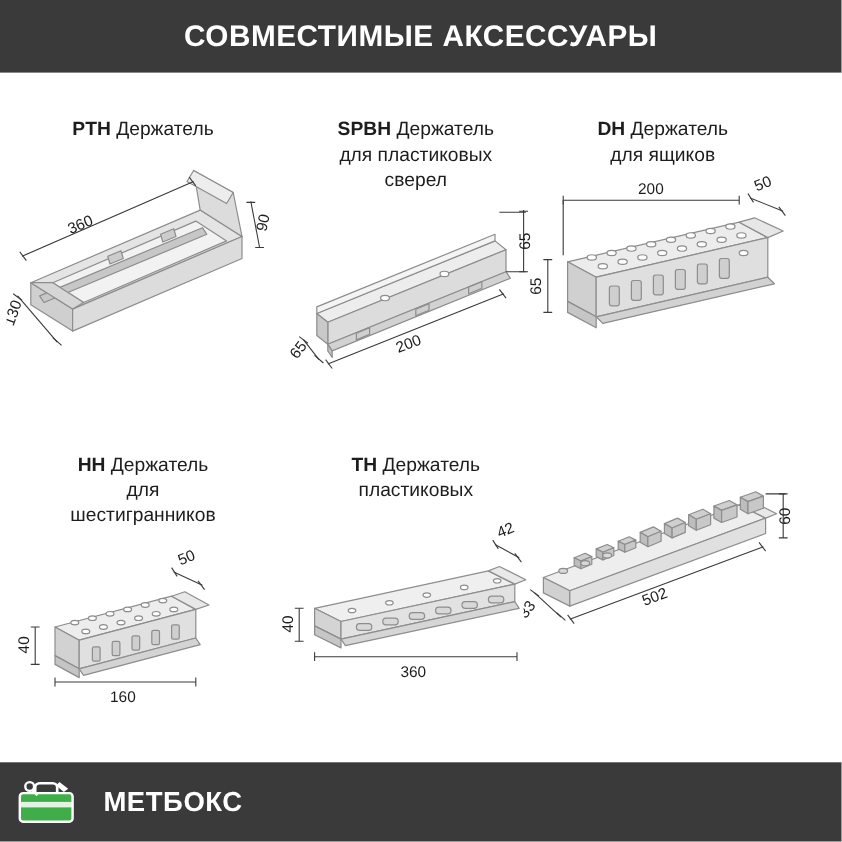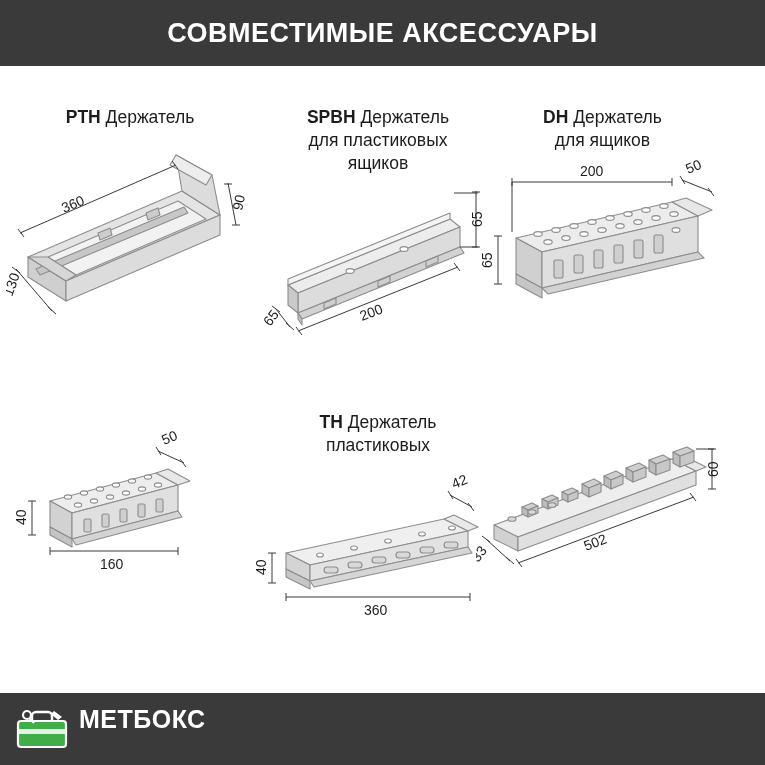"ящиков" span { text: ящиков -> сверел }
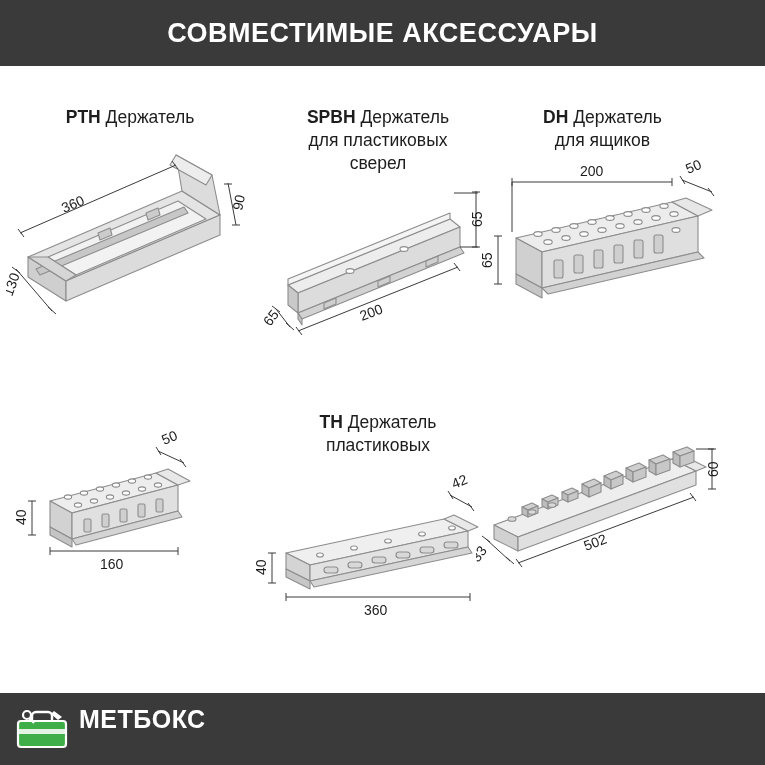"HH Держатель" div.cell-title { html: none -> <div> <b>HH</b><span> Держатель</span><br> <span>для</span><br> <span>шестигранников</span> </div> }
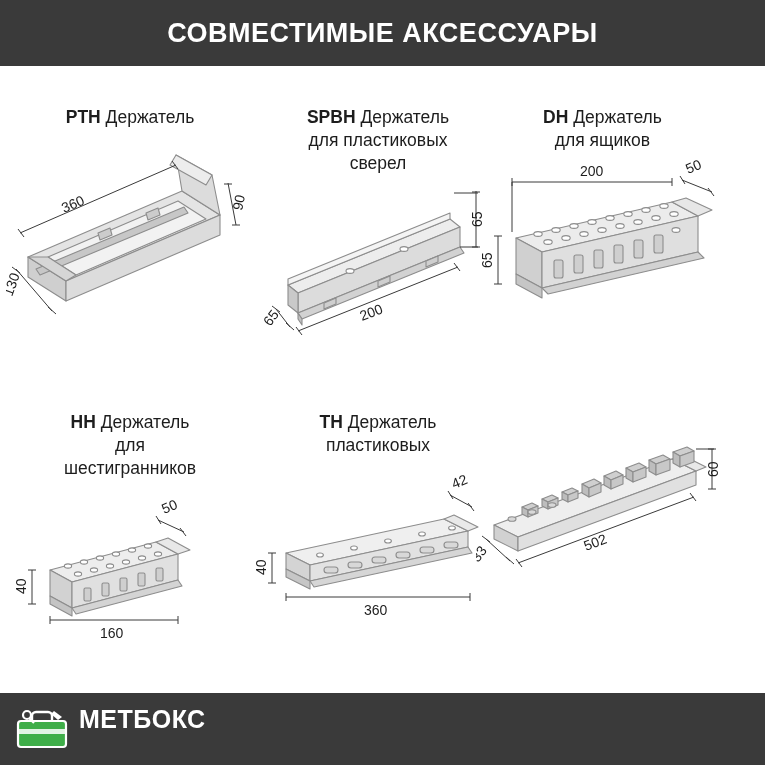"МЕТБОКС" .logo { align-items: none -> center; gap: 7px -> 22px }
